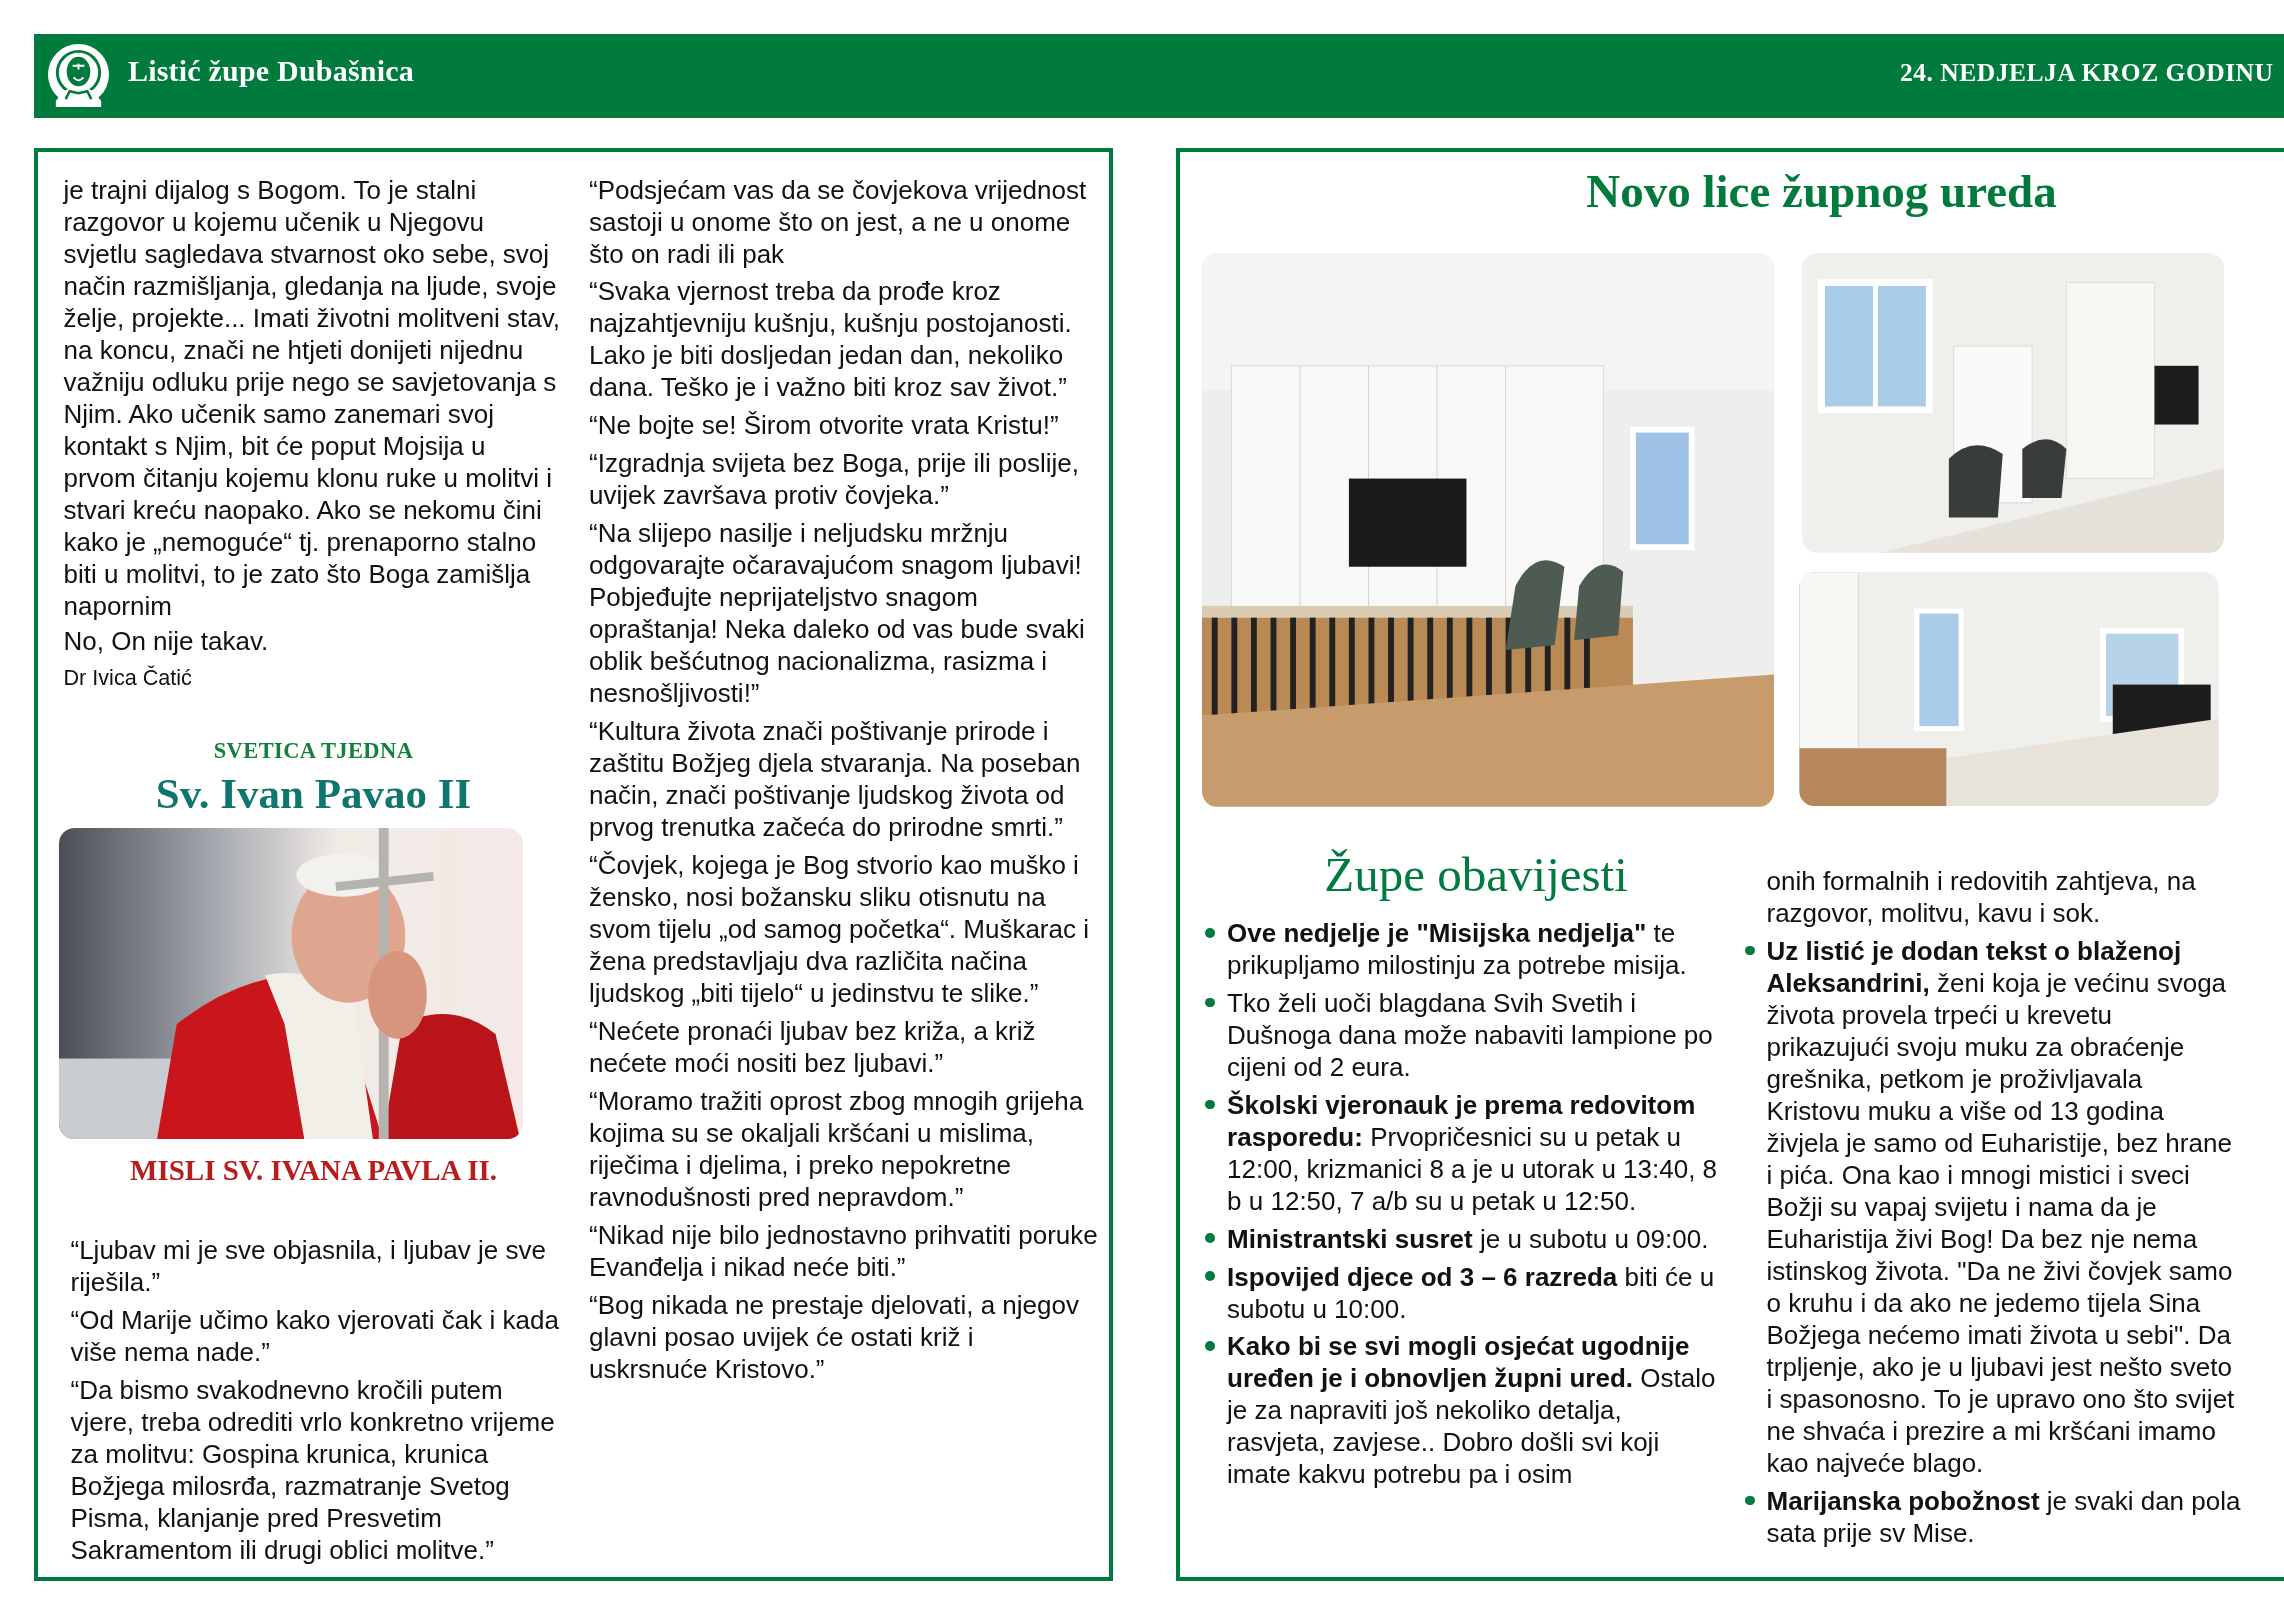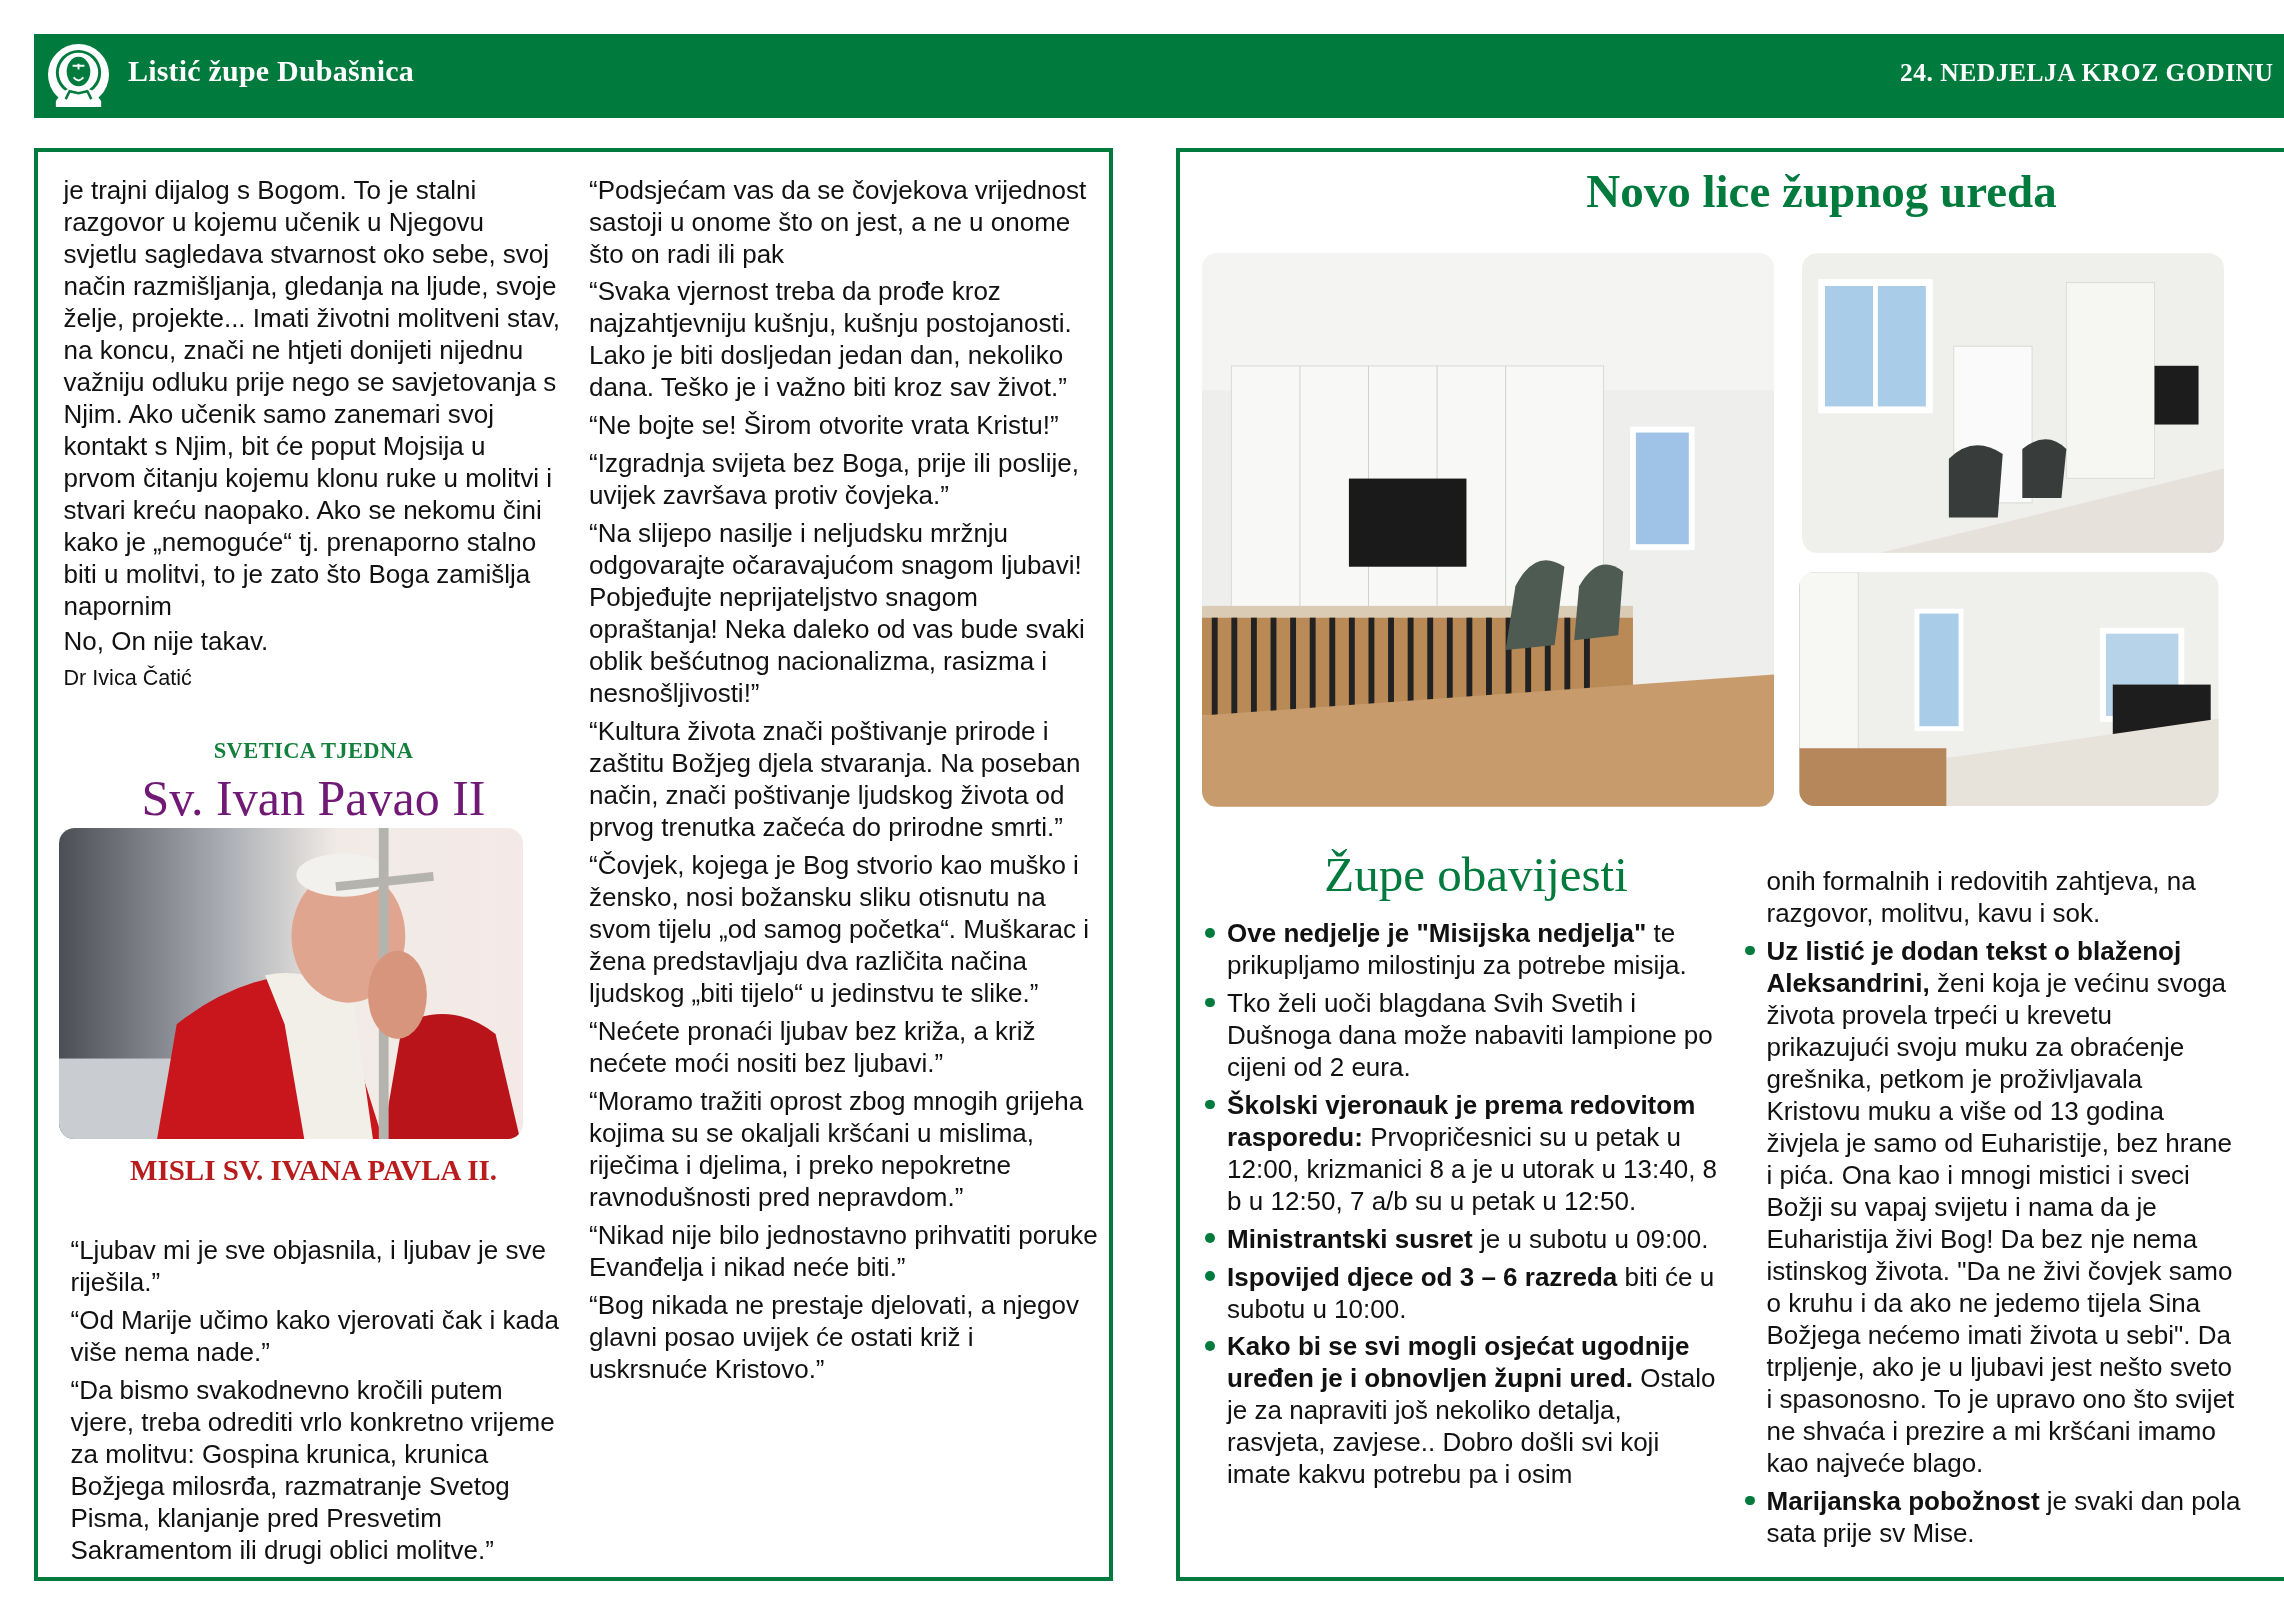"Sv. Ivan Pavao II" .saint-name { color: #701a75 -> #0f766e; font-size: 50px -> 43px; font-weight: normal -> bold }
